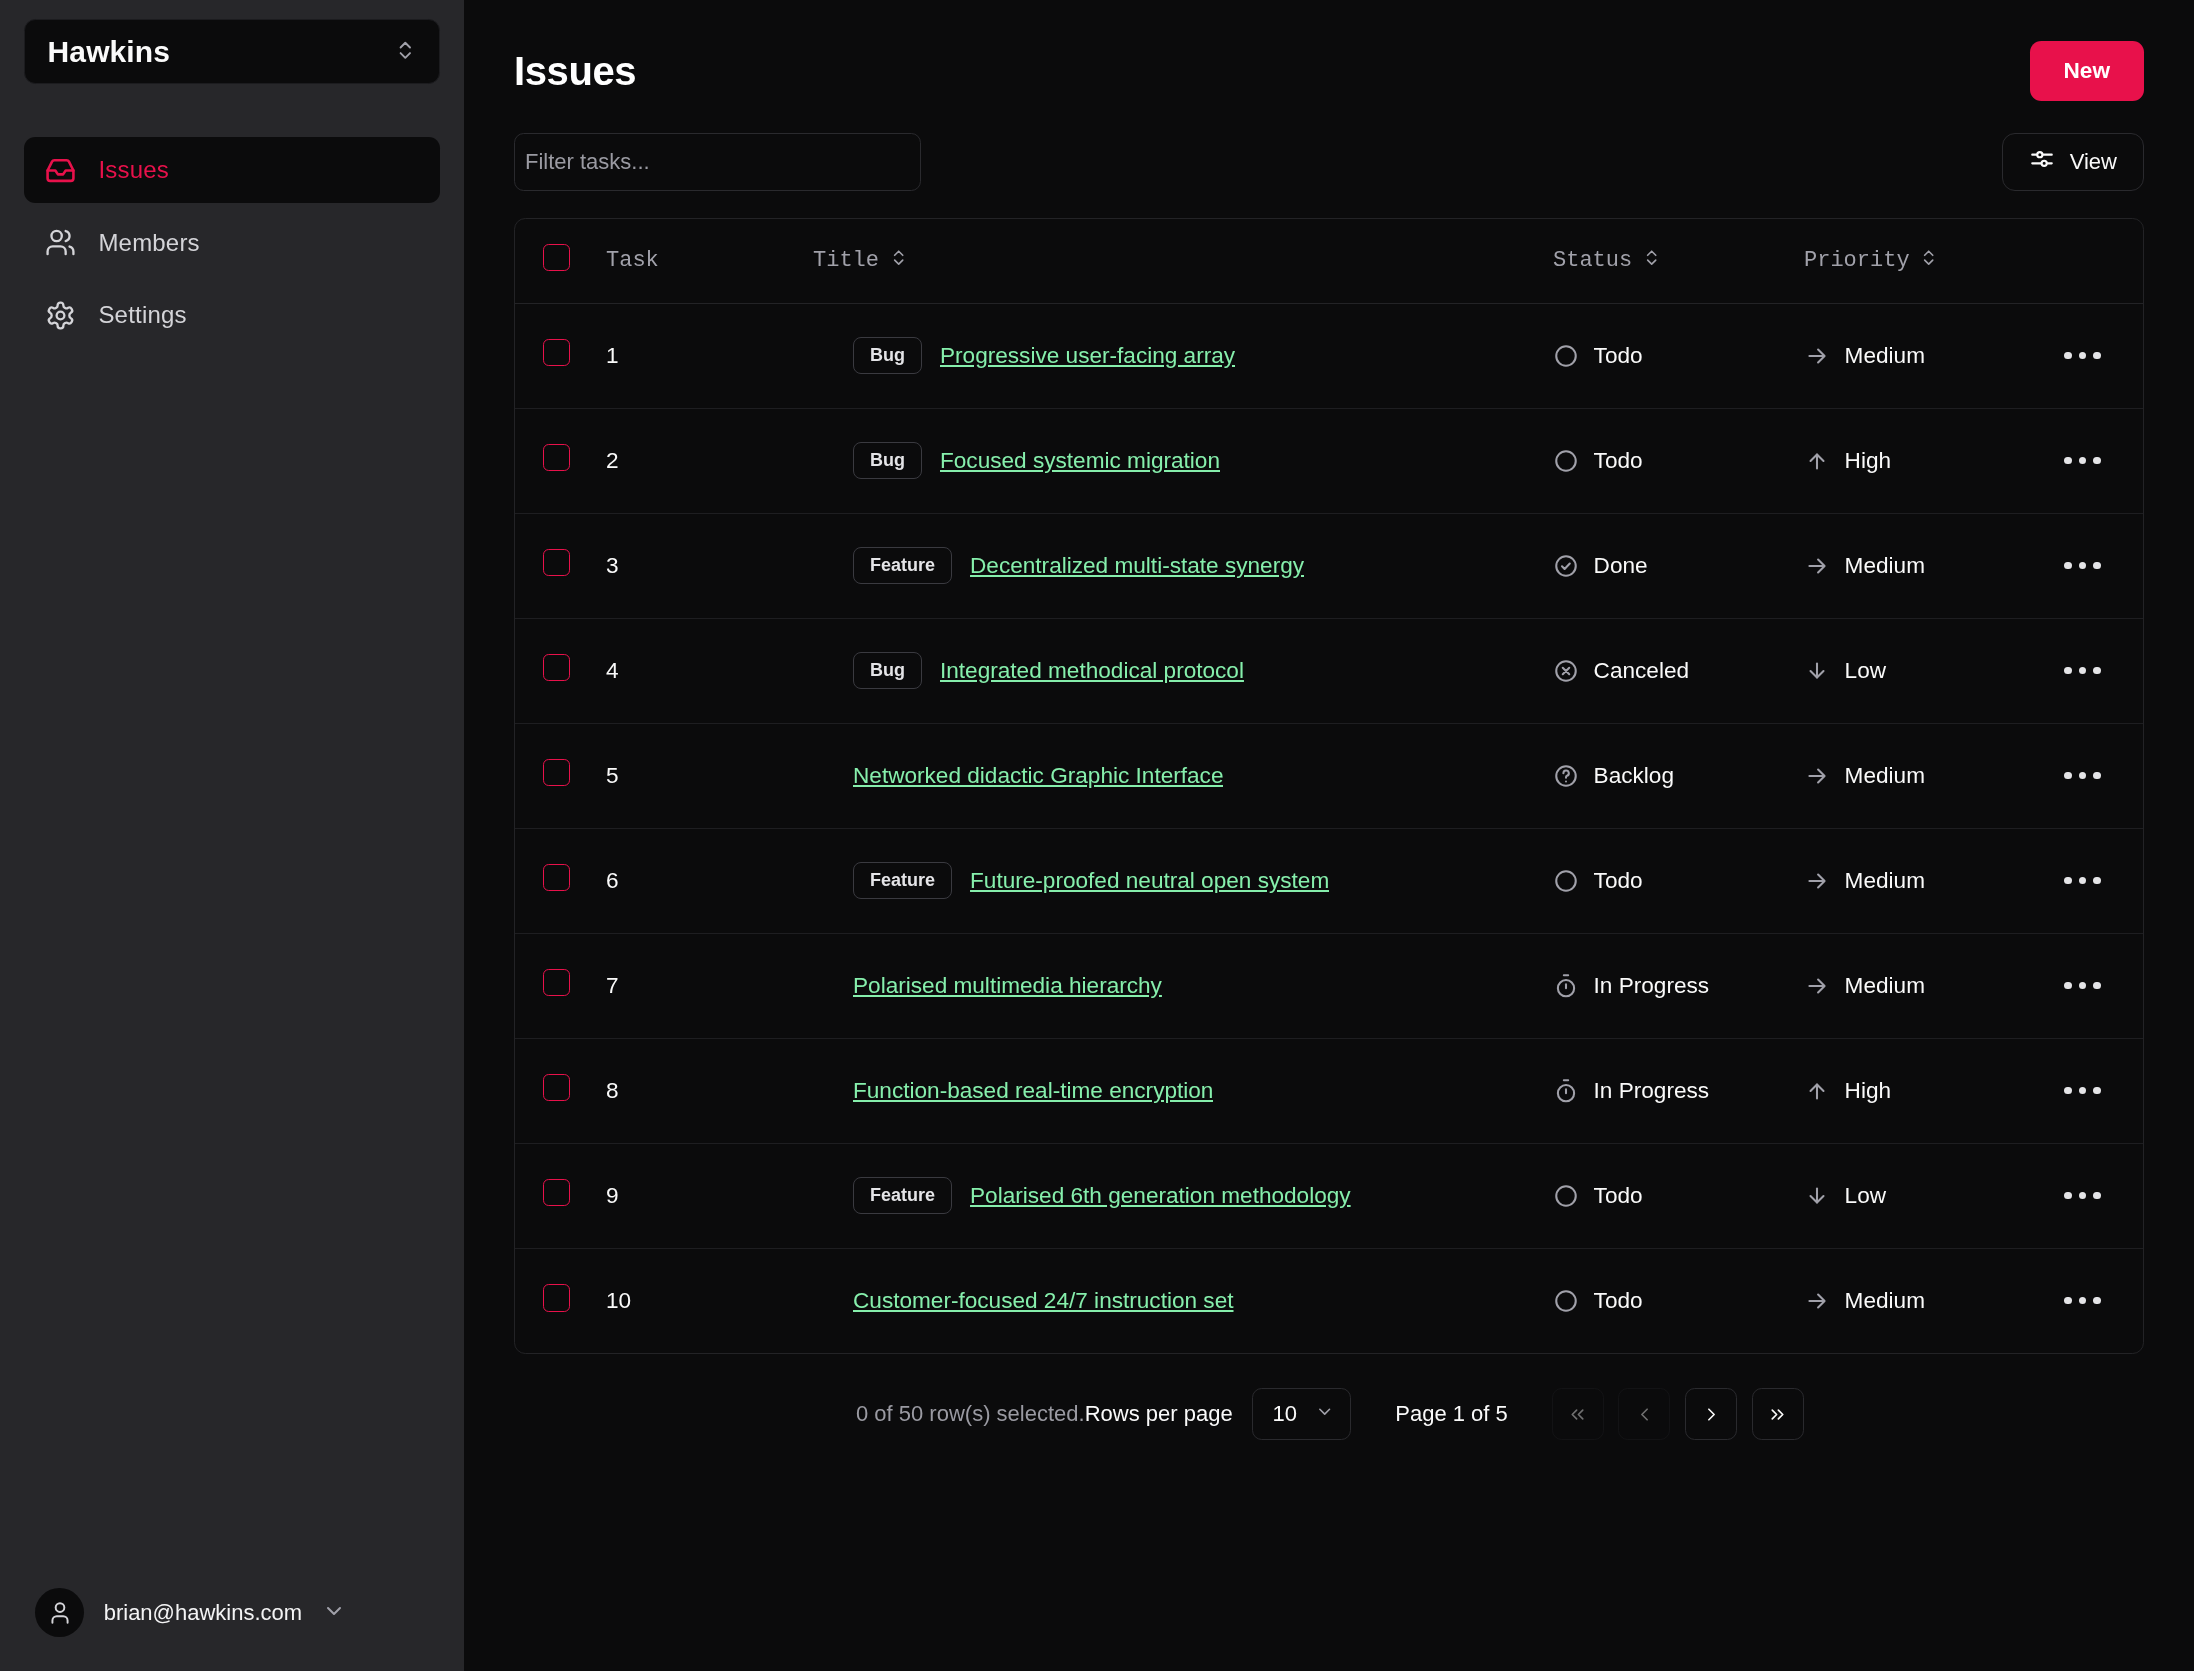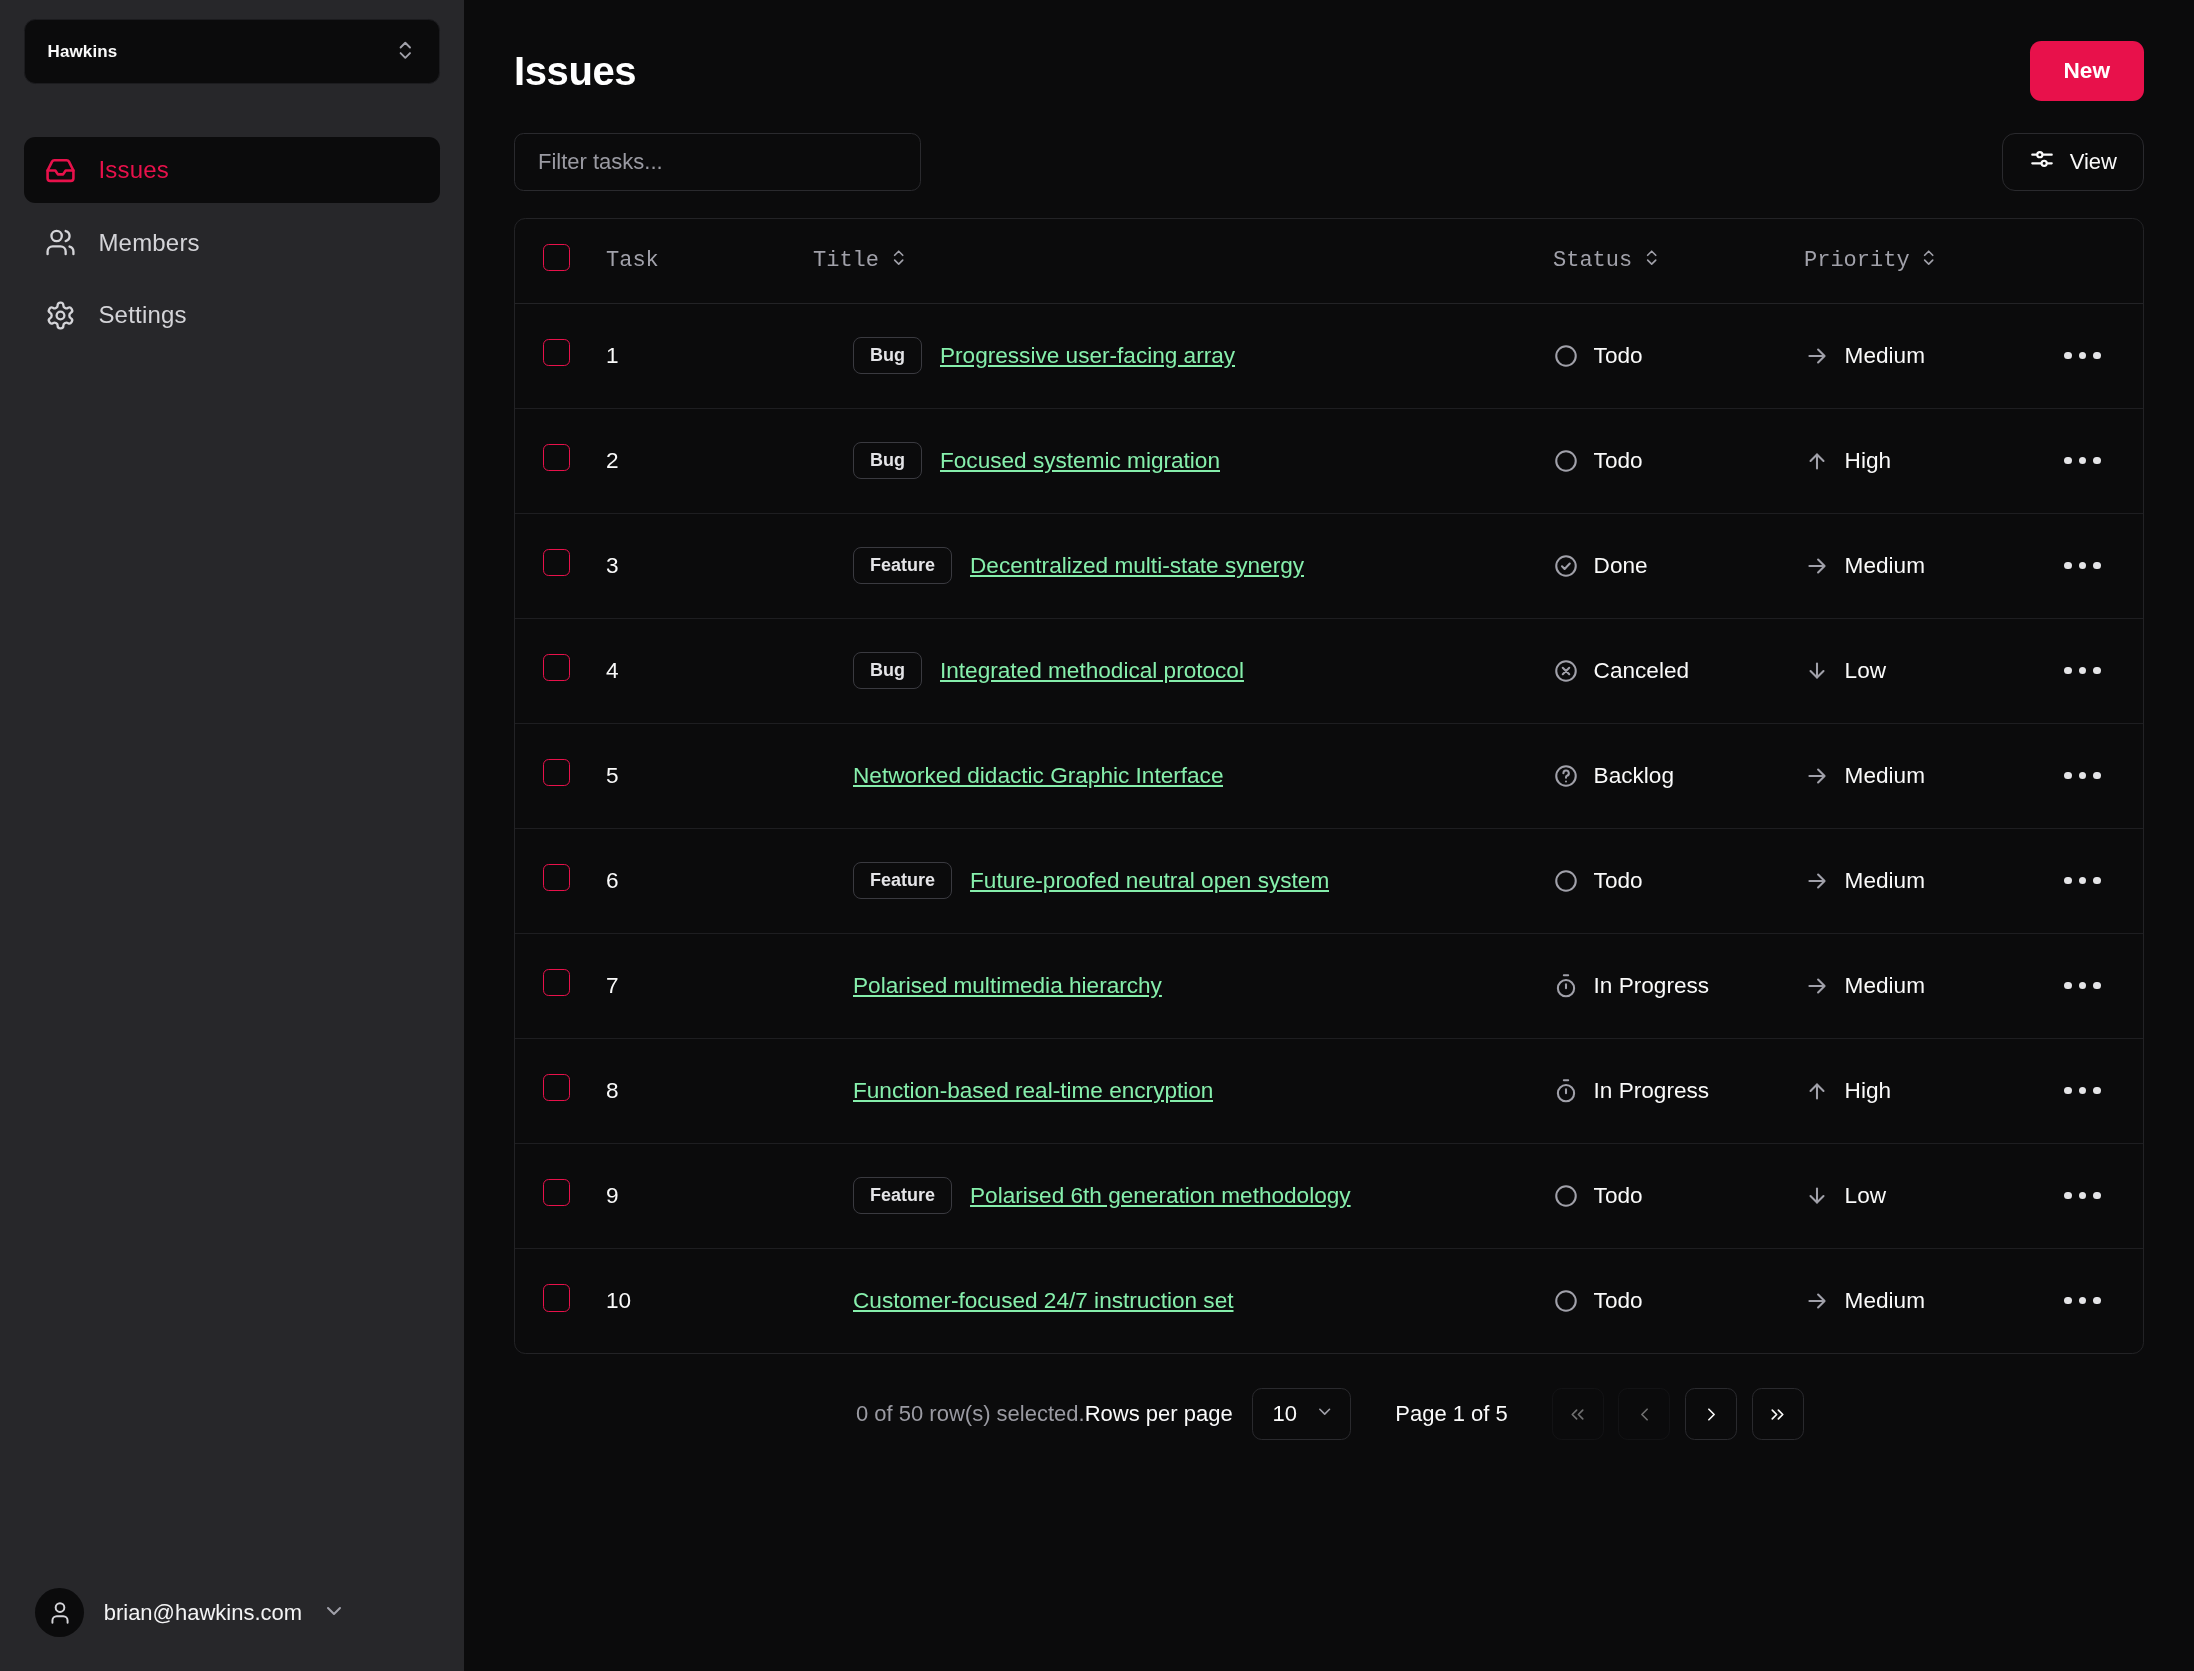"Hawkins" .team-name { font-size: 17px -> 30px }
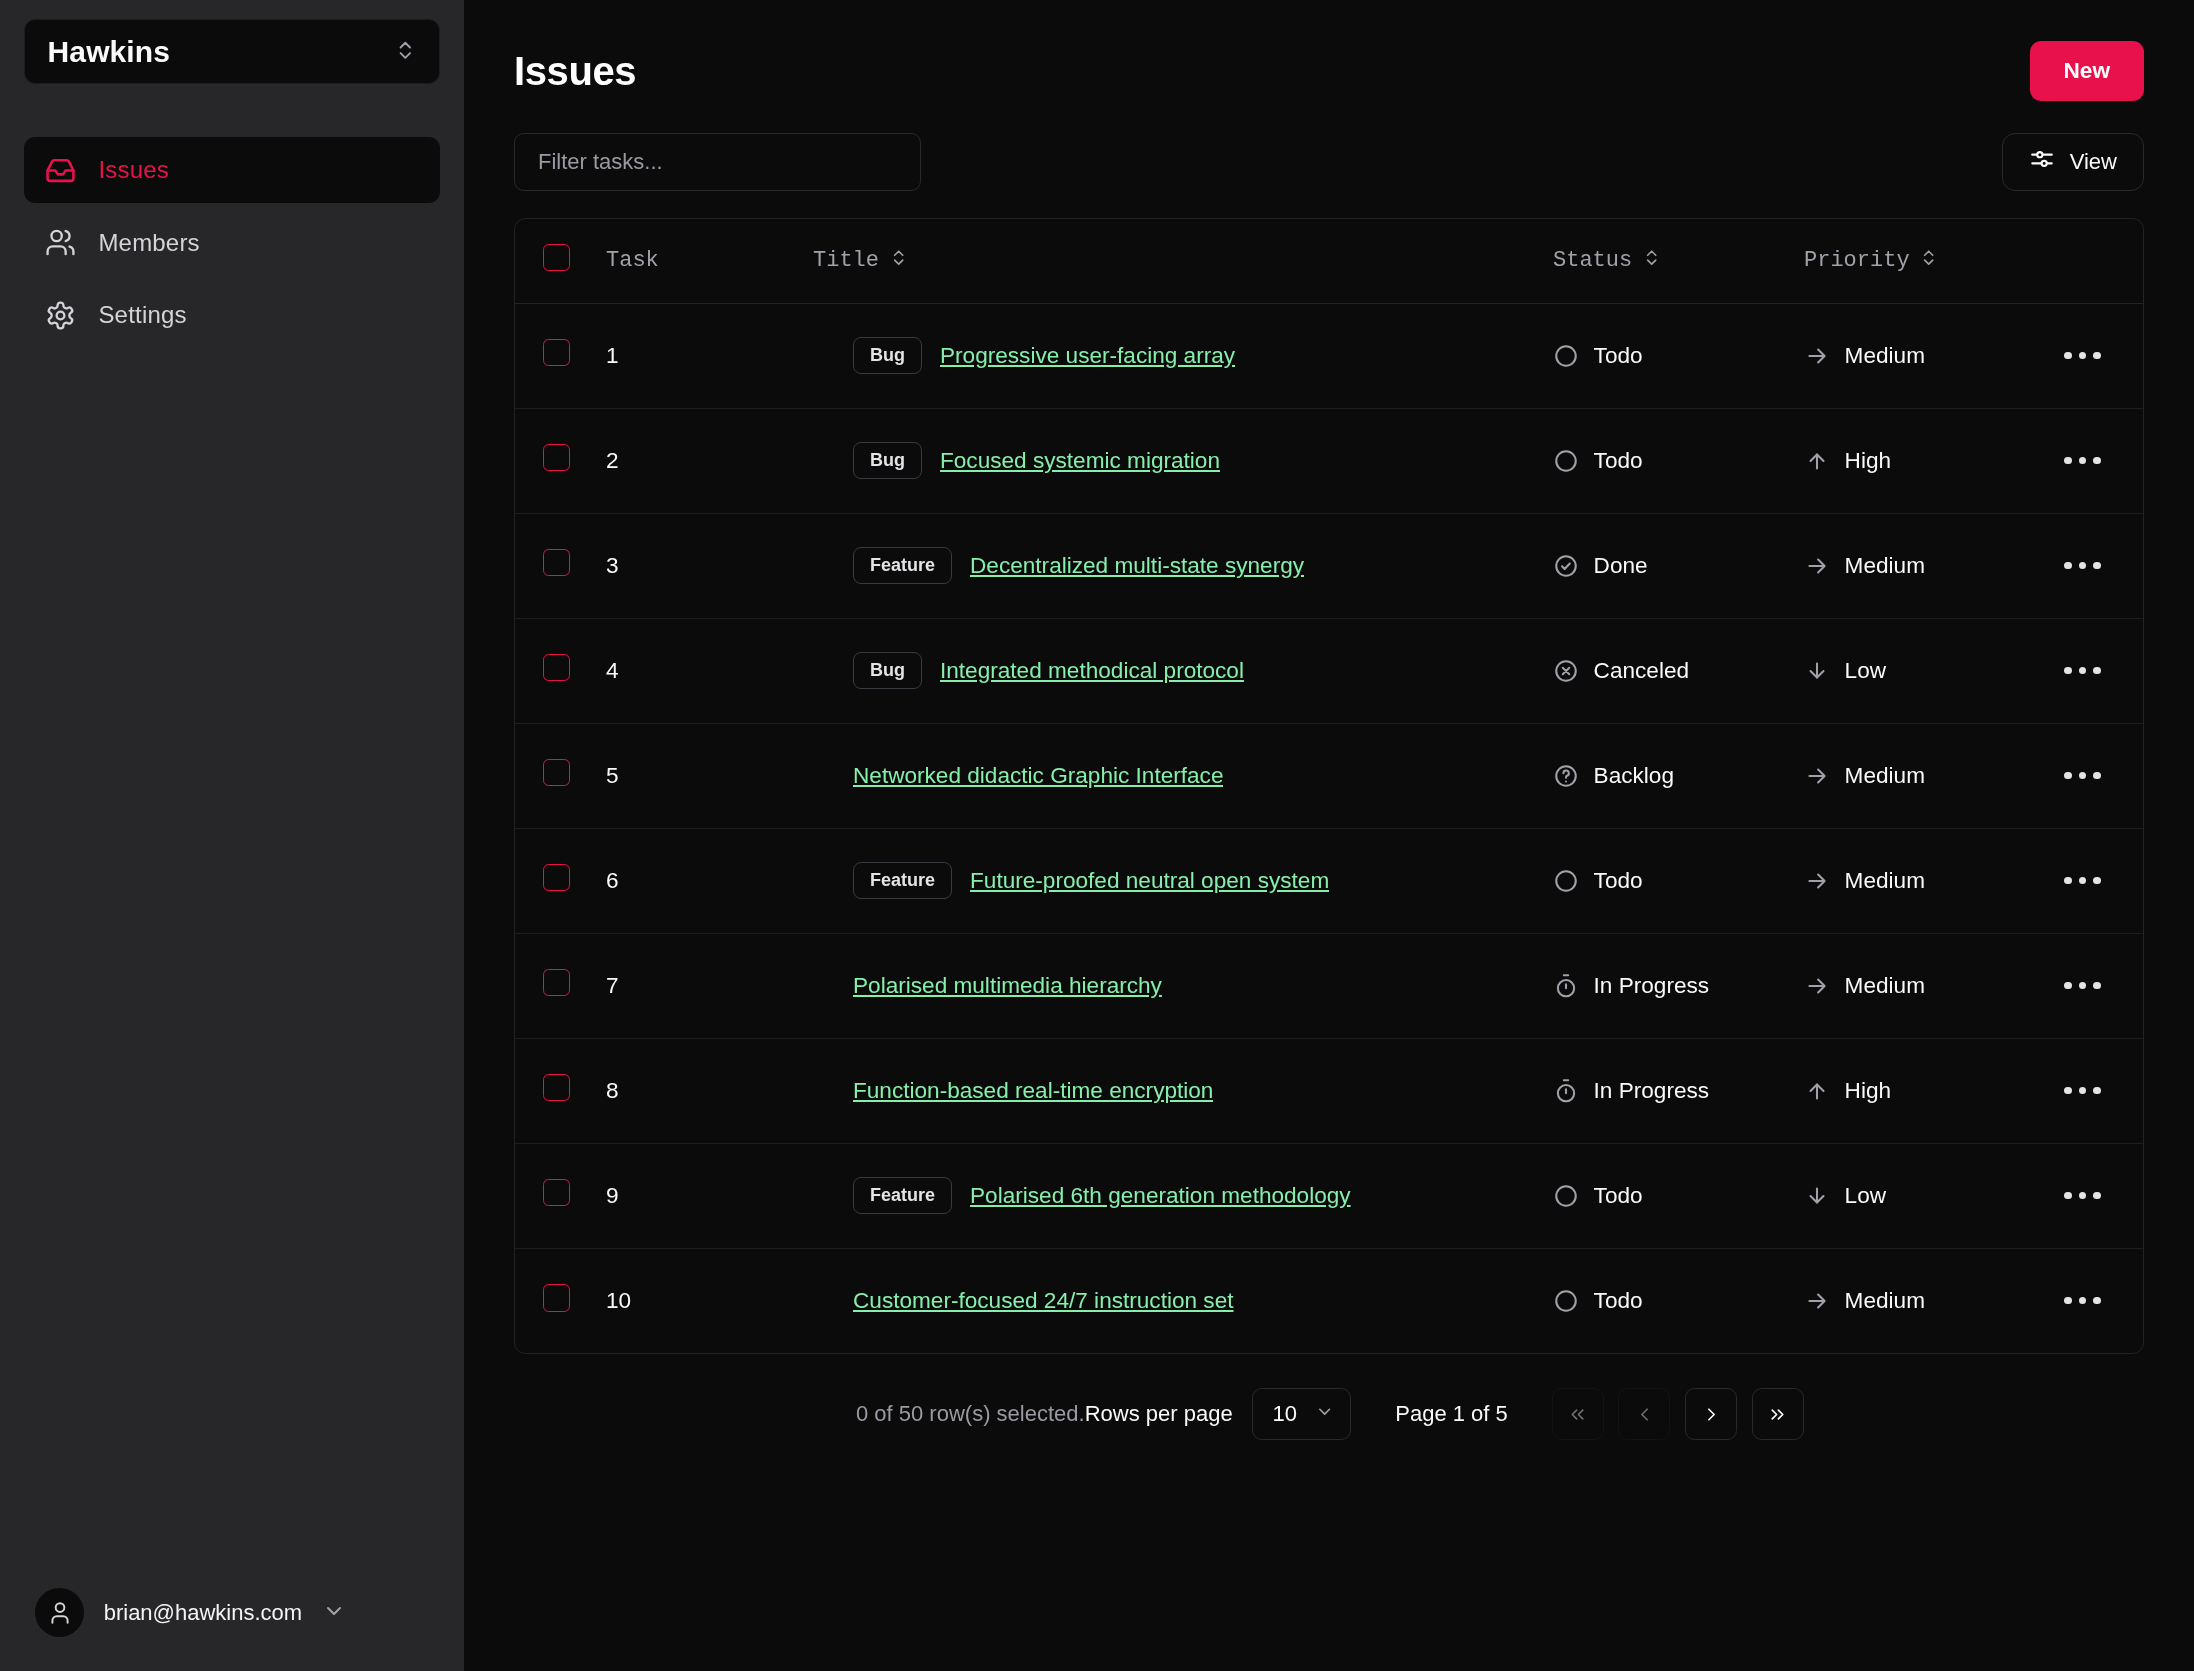"Filter tasks..." .filter-input { padding: 0 23px -> 0 10px }
